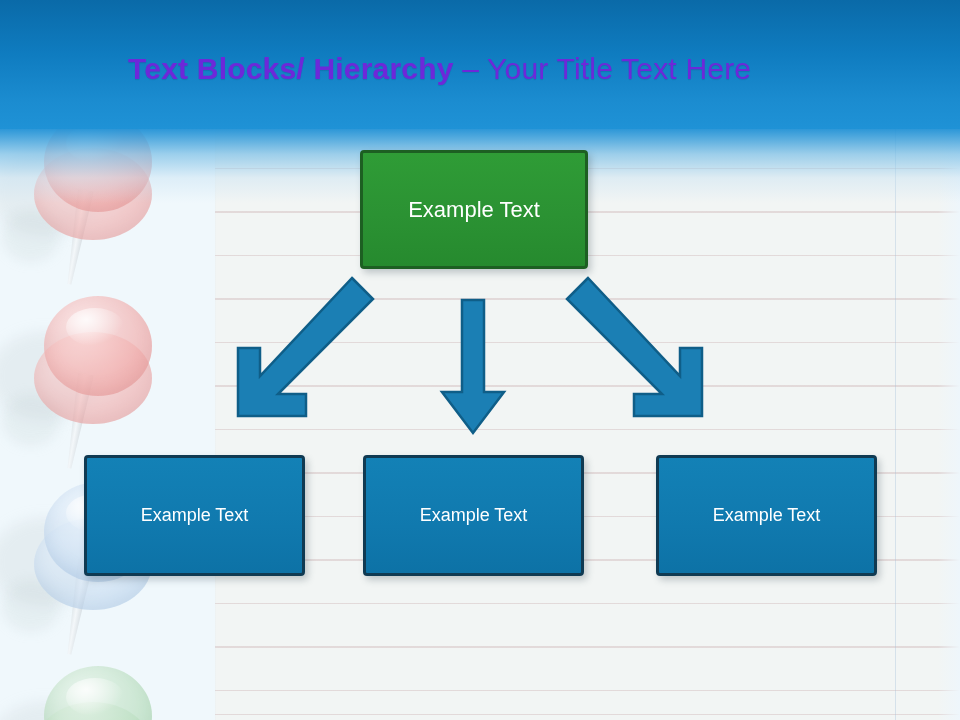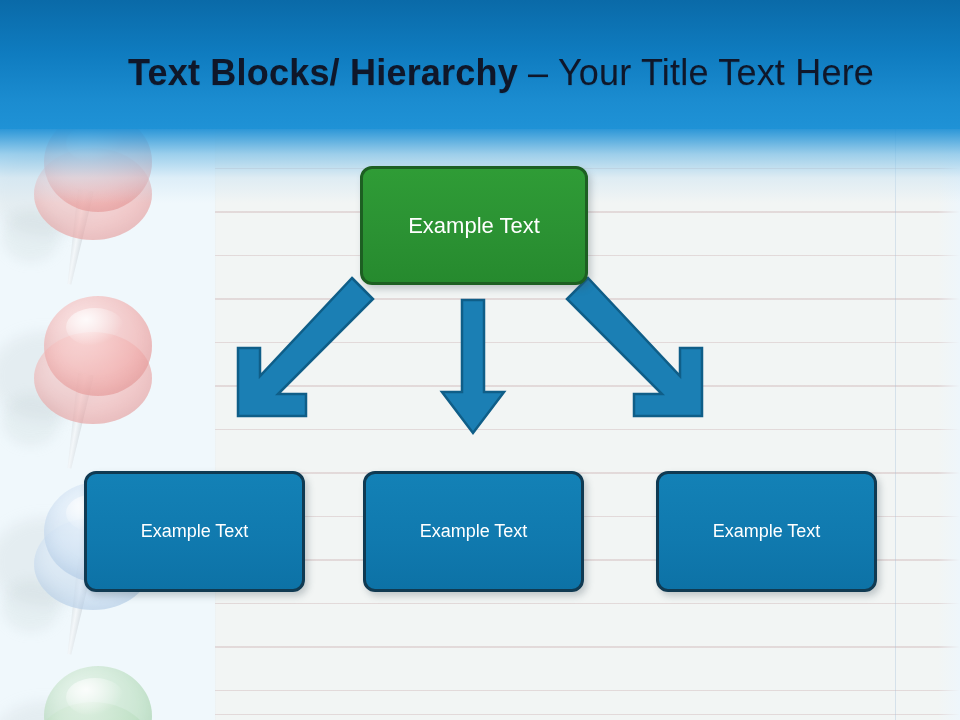"Text Blocks/ Hierarchy – Your" #page-title { color: #0f172a -> #6d28d9; font-size: 36px -> 30px }
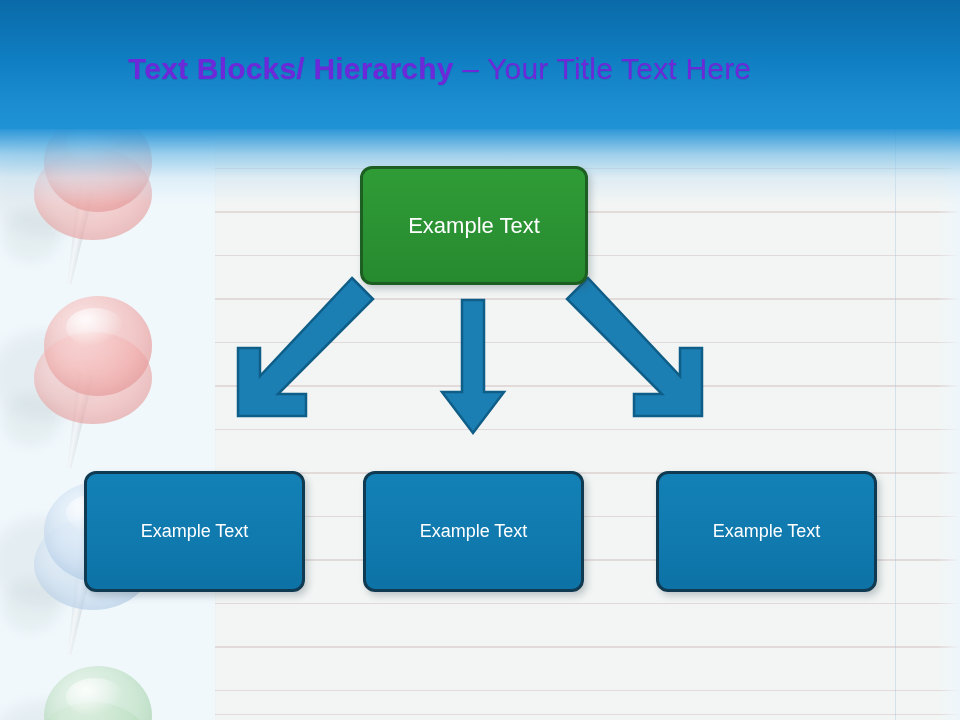"Example Text" .node { border-radius: 12px -> 4px; margin-top: 16px -> none }
